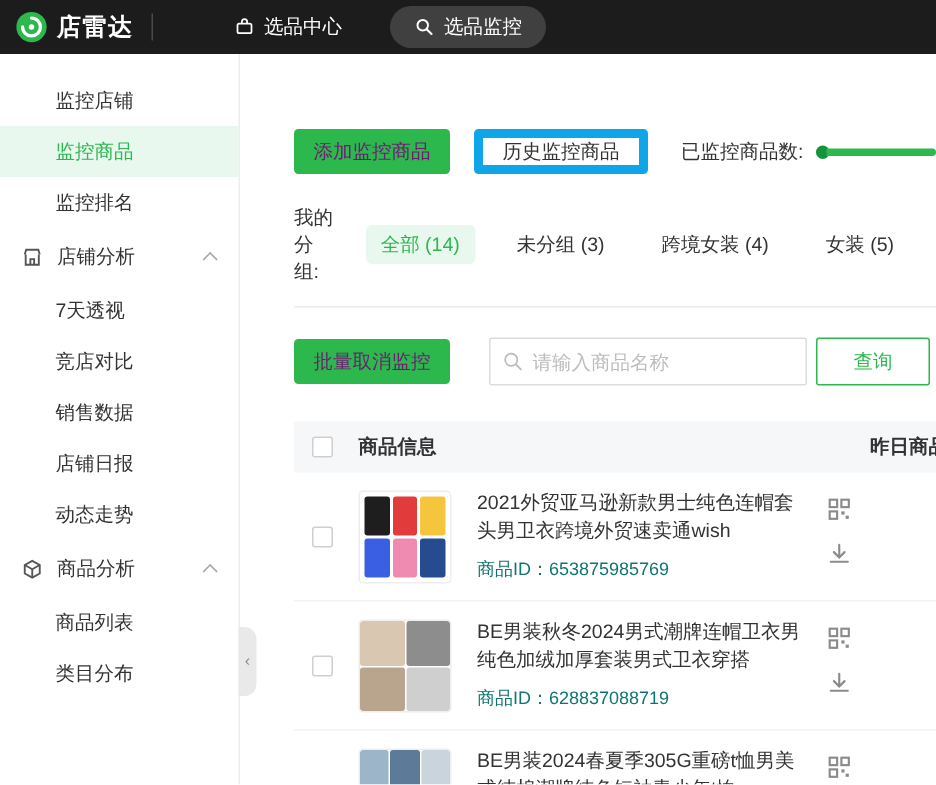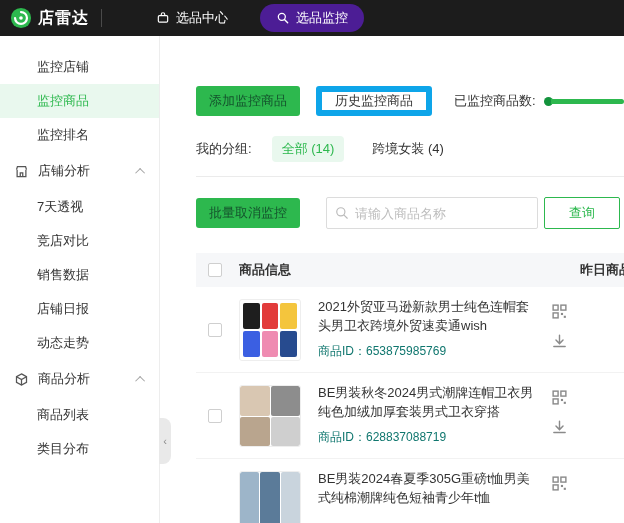"选品监控" .nav-item.active { background: #4c1d95 -> #404040 }
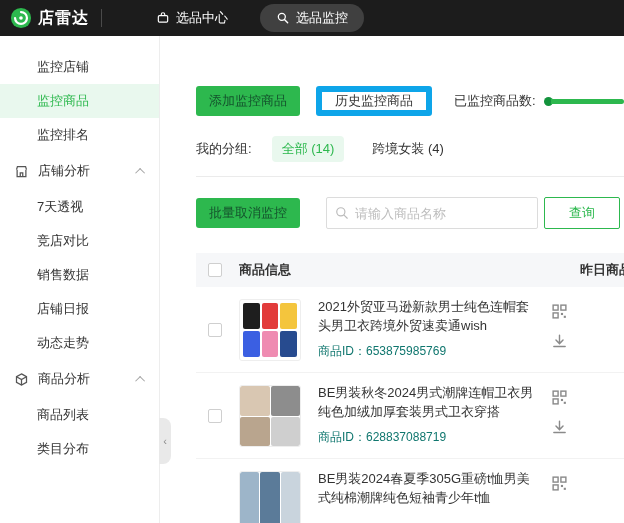"添加监控商品" .btn-green { color: #14532d -> #701a75 }
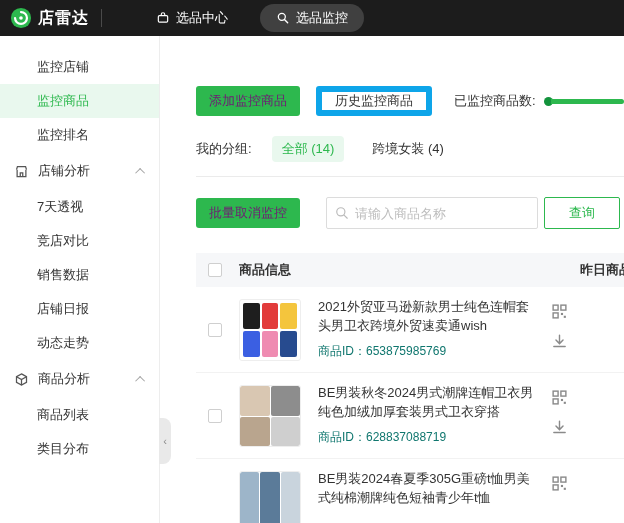"未分组 (3)" span.group-tab { html: none -> <span>未分组 (3)</span> }
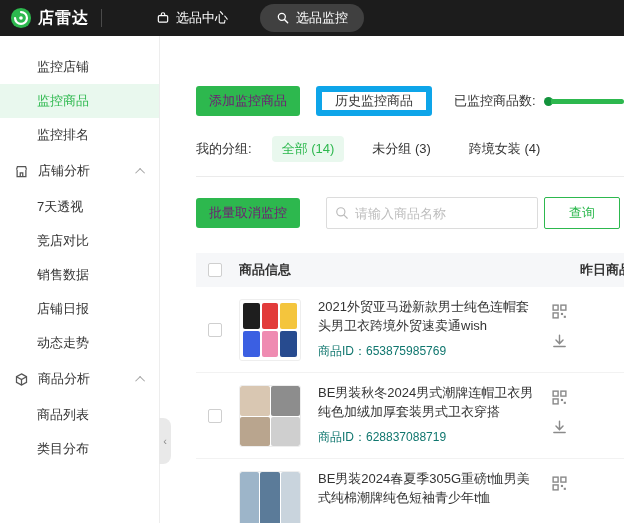"女装 (5)" span.group-tab { html: none -> <span>女装 (5)</span> }
